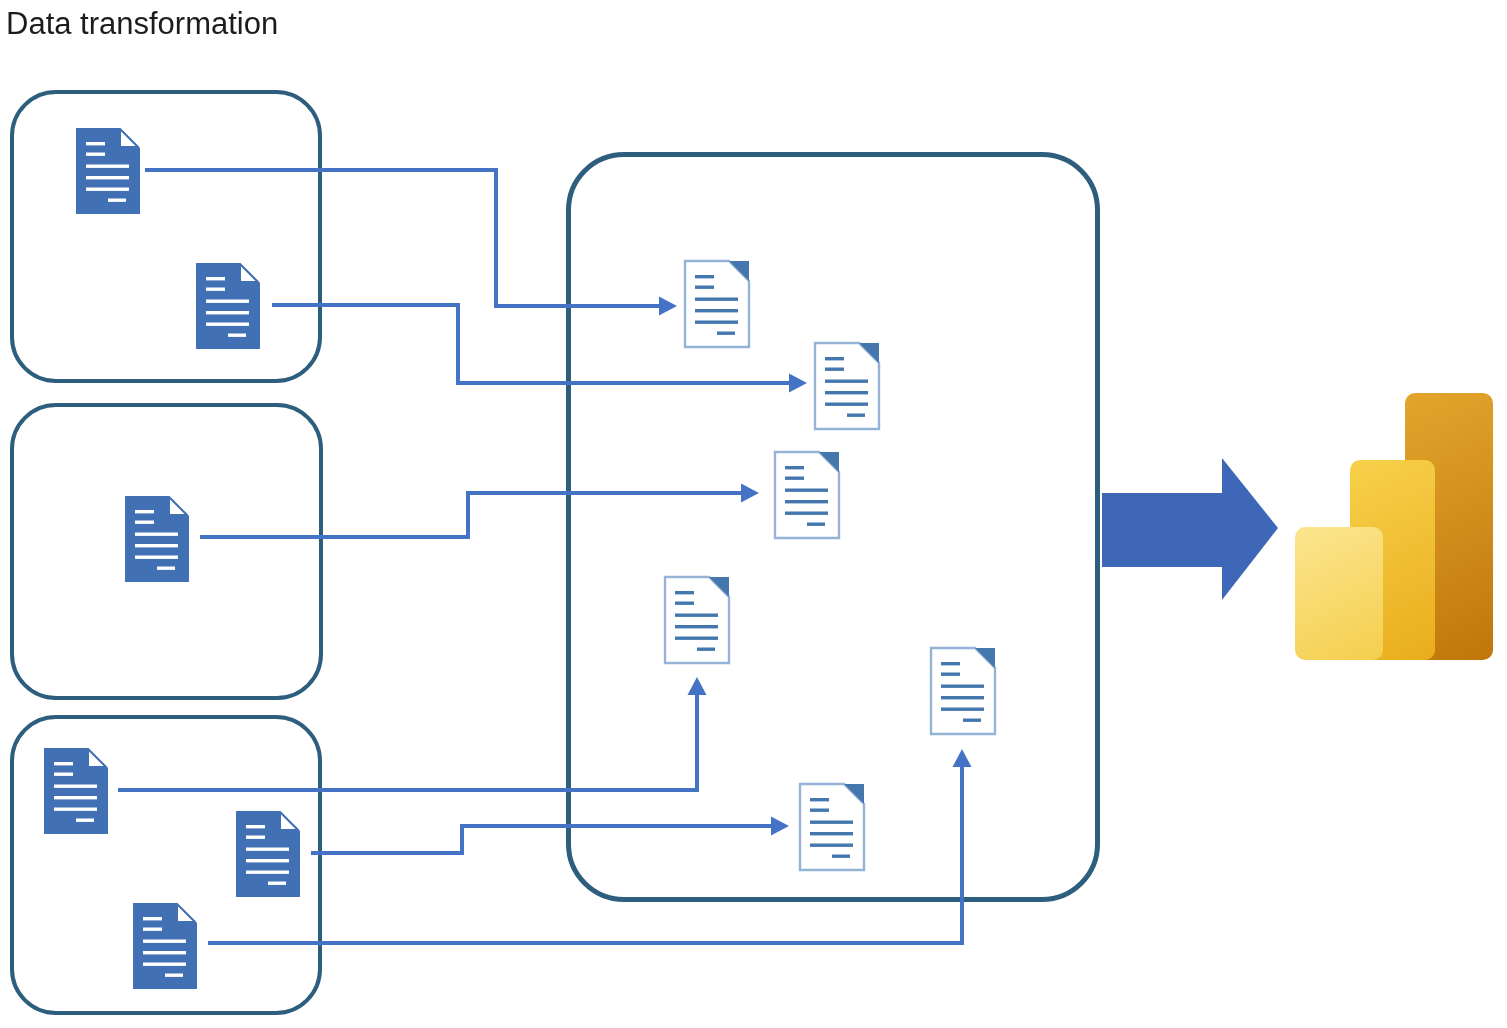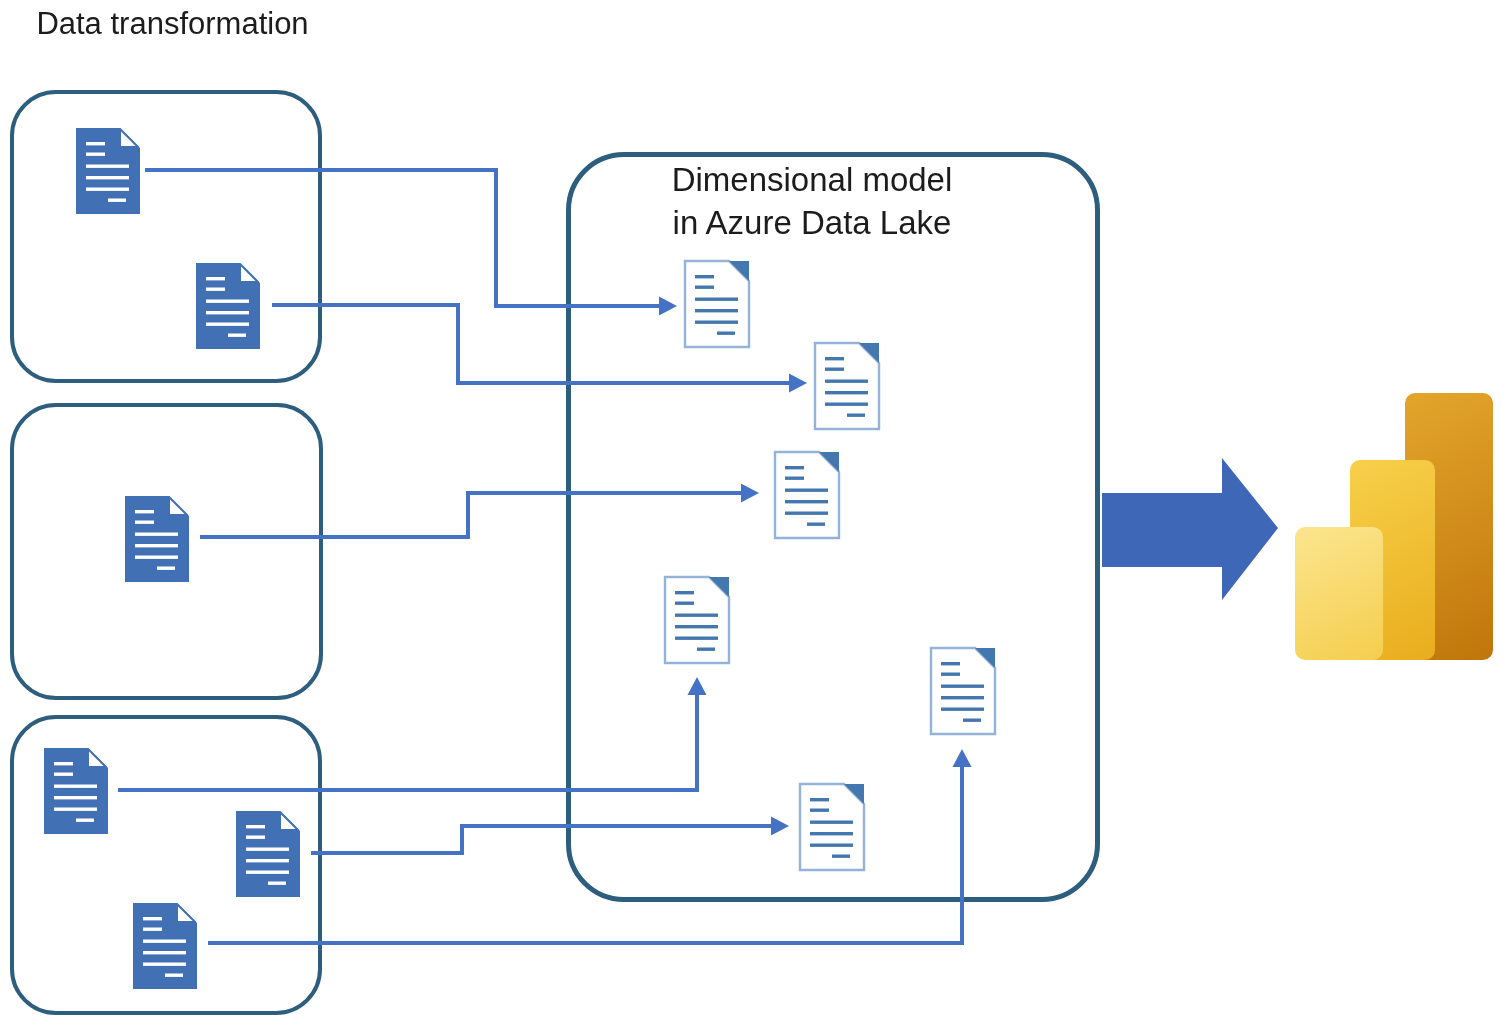"Data transformation" .diagram-title { padding-left: none -> 6px; text-align: center -> none }
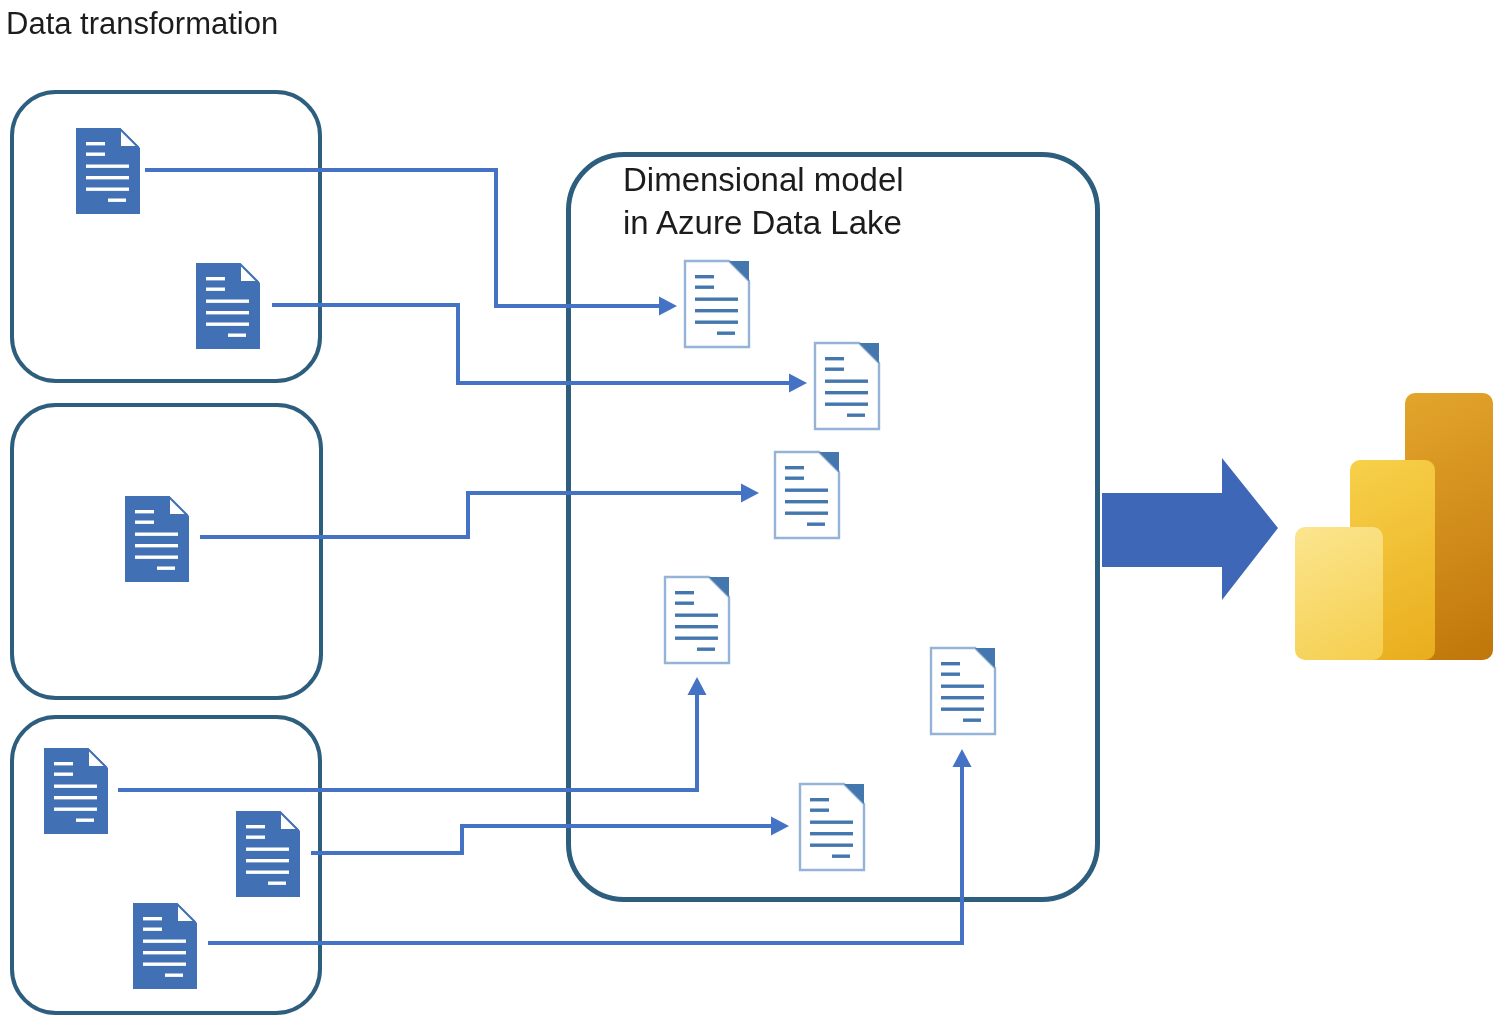"Dimensional model" div.diagram-title { html: <div> <span>Dimensional model</span> <span>in Azure Data Lake</span> </div> -> none }
